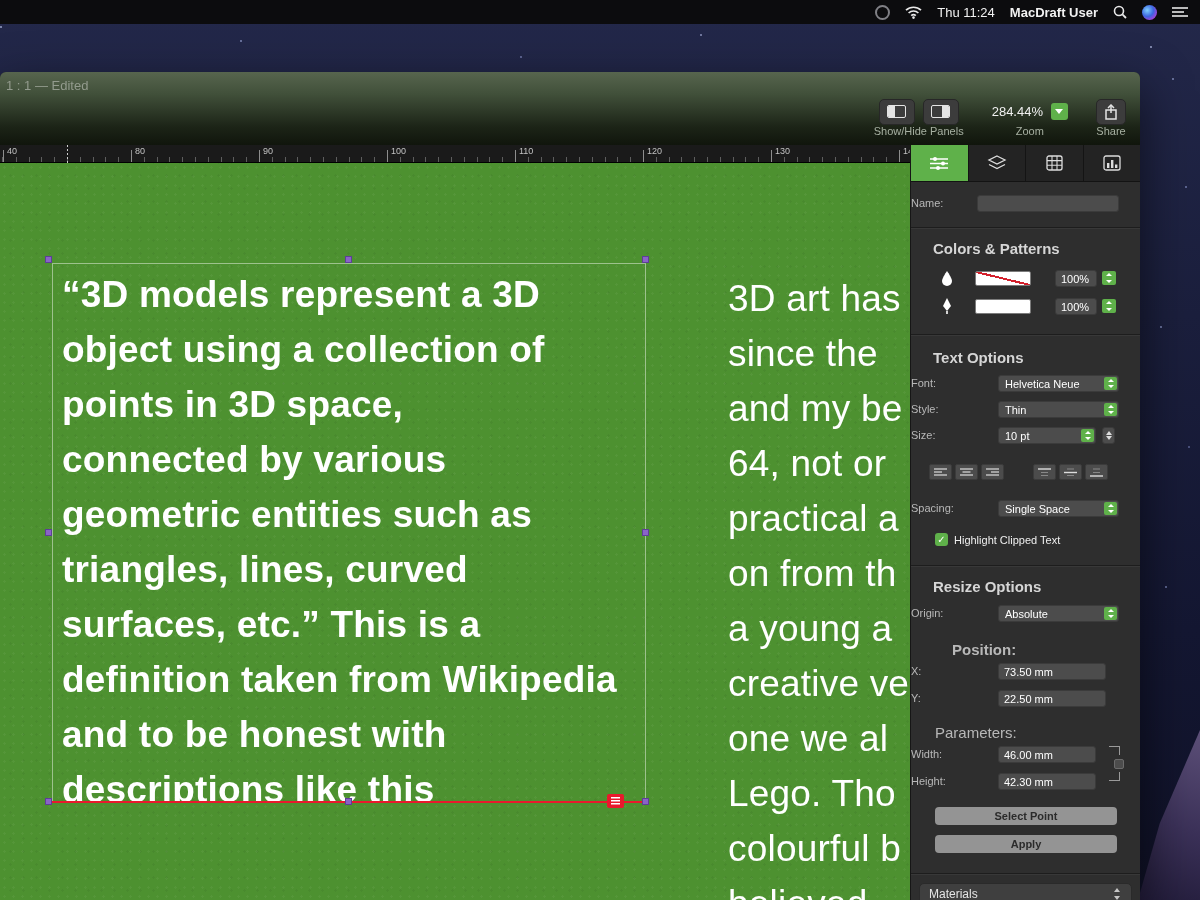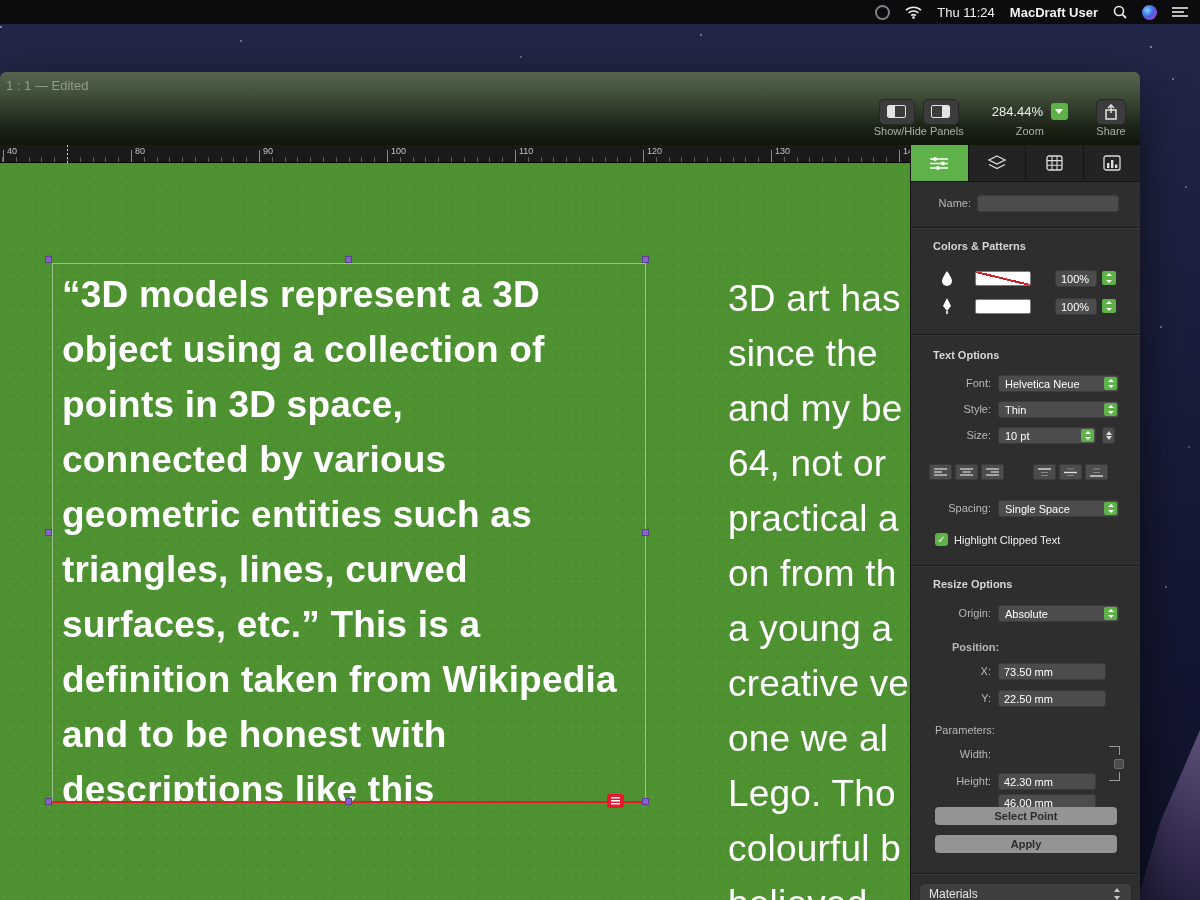"Name:" .lbl { text-align: right -> left }
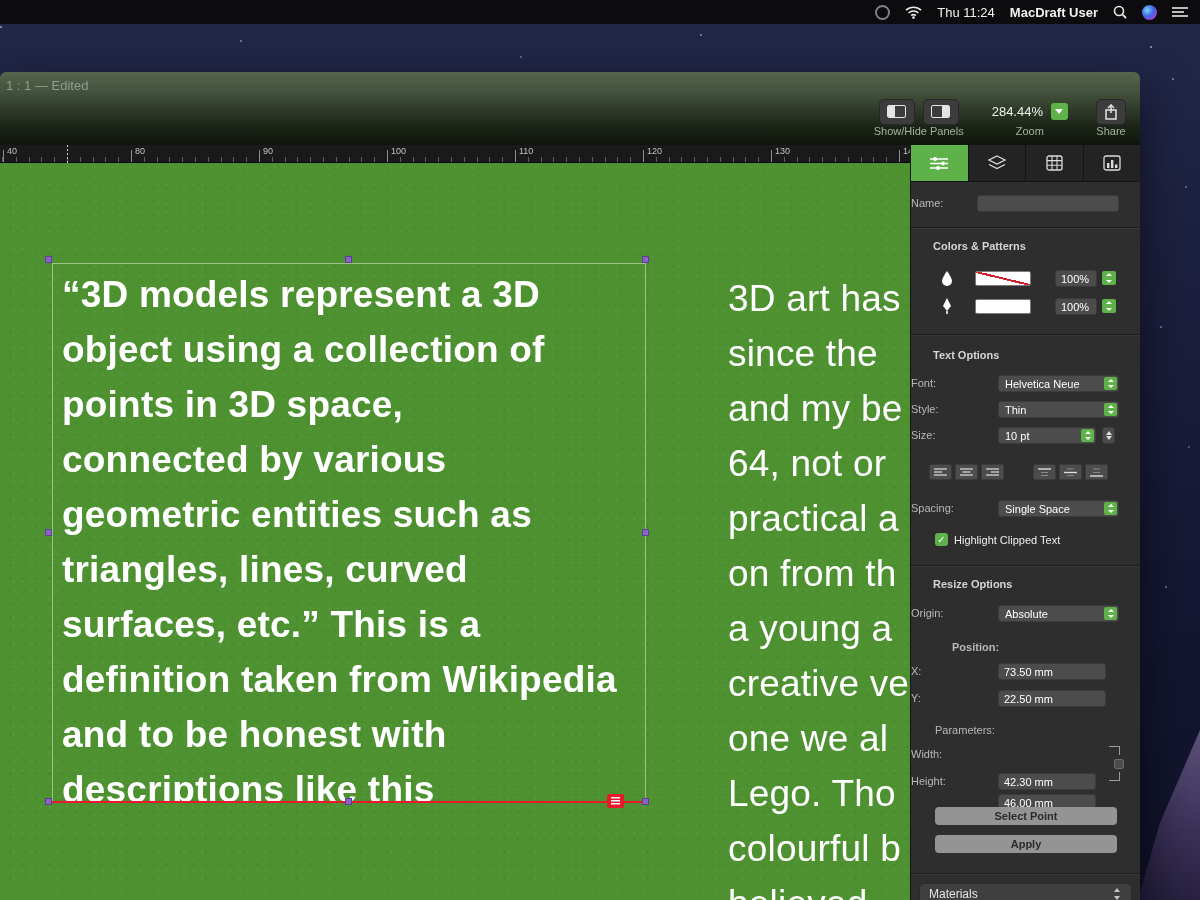"Colors & Patterns" .sect-header { font-size: 11px -> 15px }
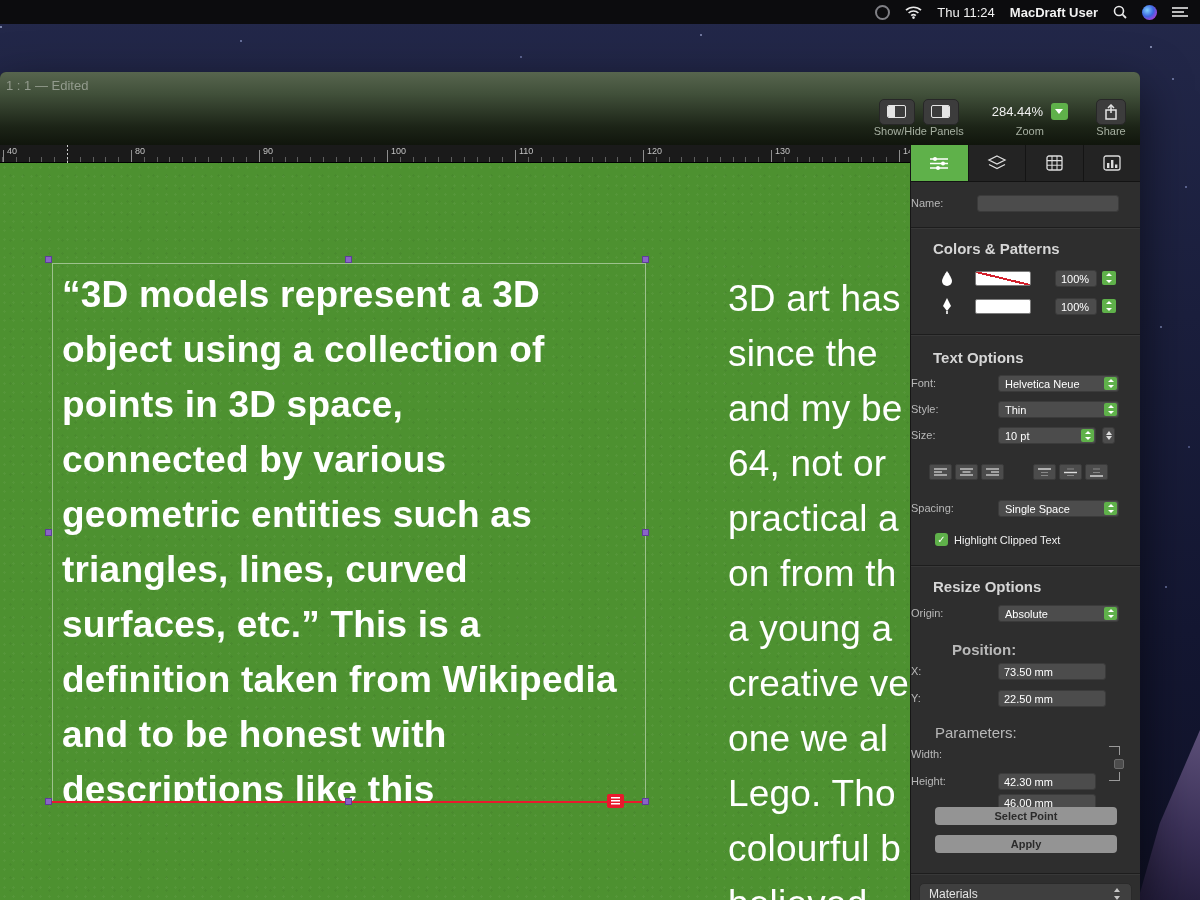"46.00 mm" input.field { margin-top: 48px -> none }
